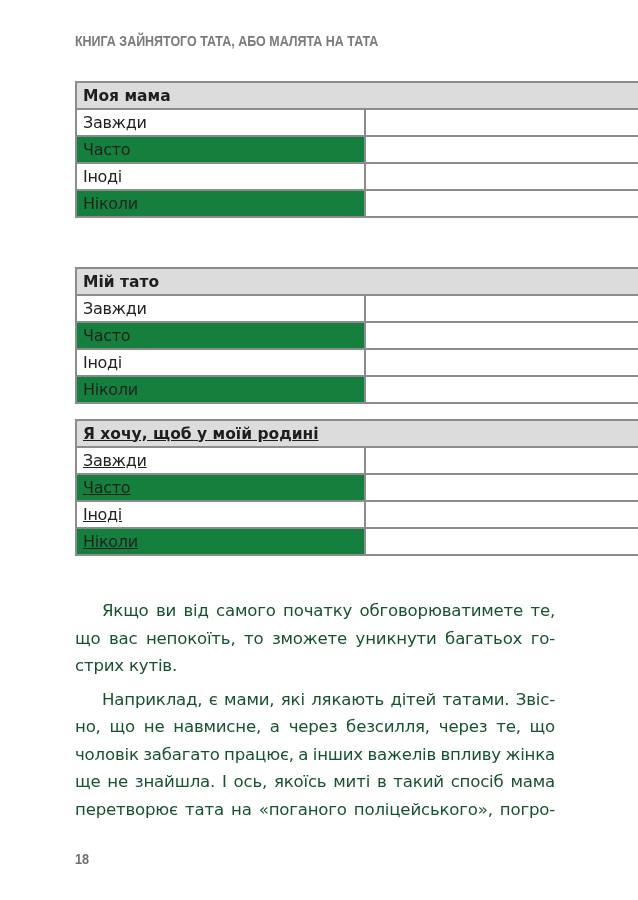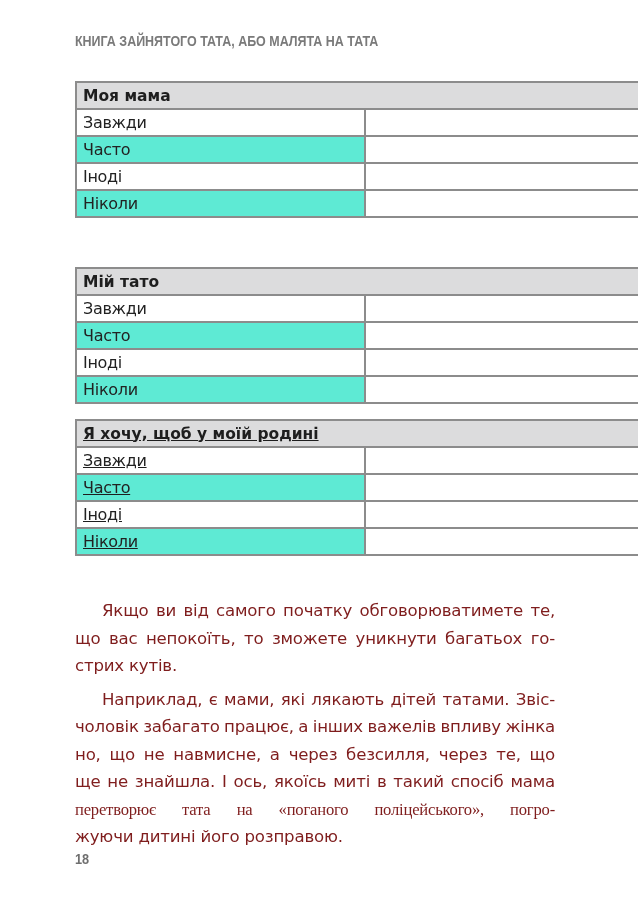"Часто" table.fill-table tr.shaded td.label { background: #5eead4 -> #15803d }
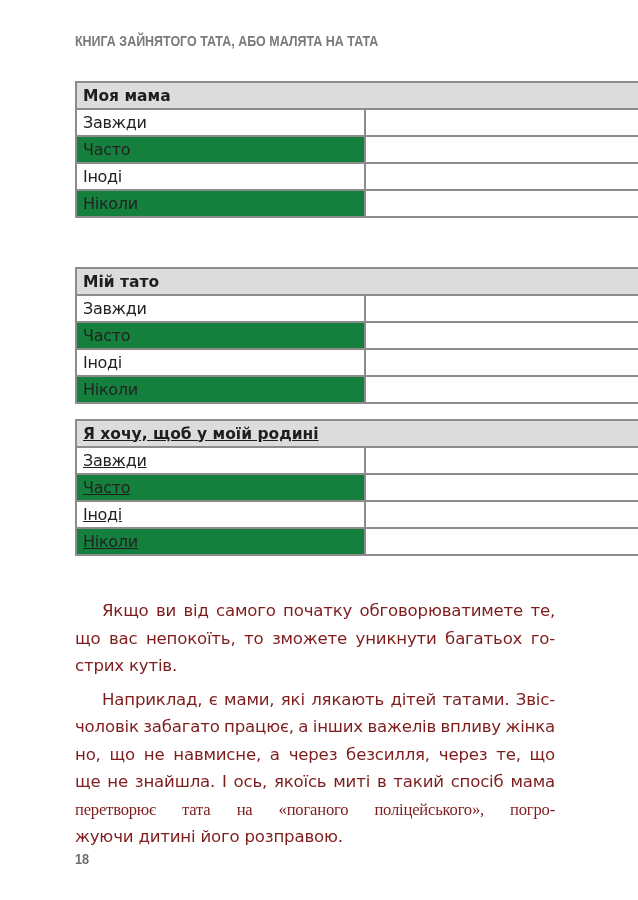"Якщо ви від самого початку" .body-text { color: #7f1d1d -> #14532d }
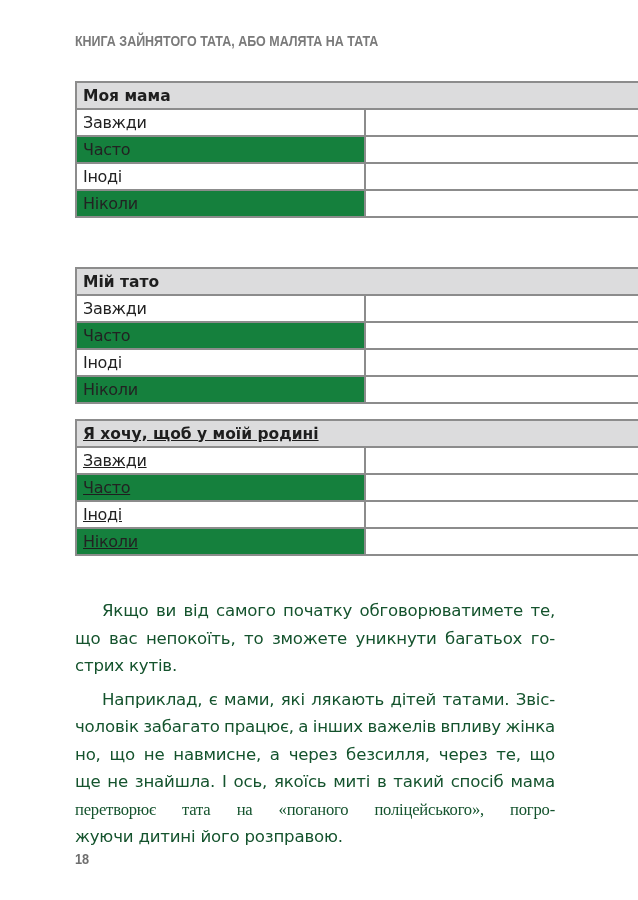"чоловік забагато працює, а інших" span.line { order: before "но, що не навмисне, а" -> after "но, що не навмисне, а" }
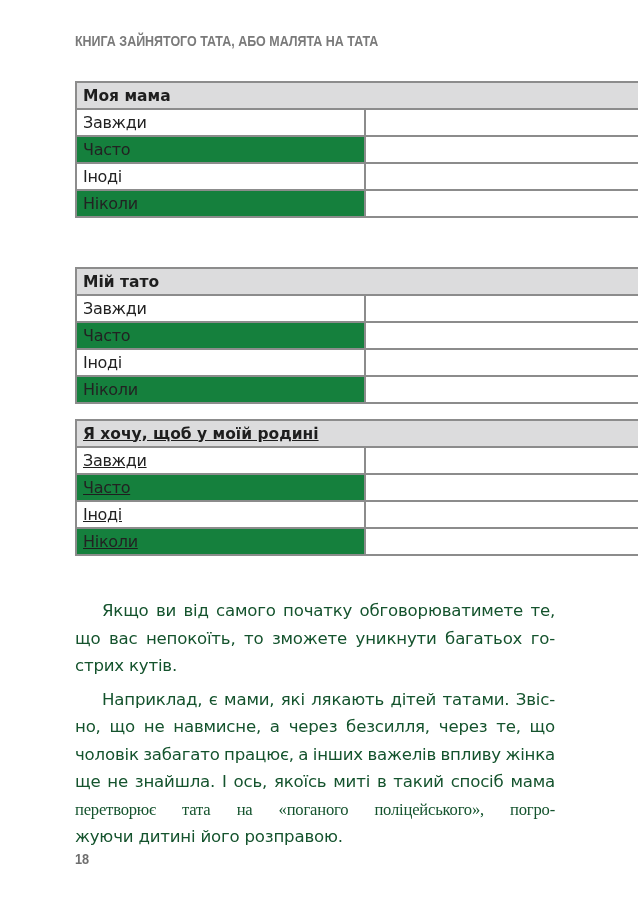"перетворює тата на «поганого" span { font-family: Liberation Serif, serif -> none }
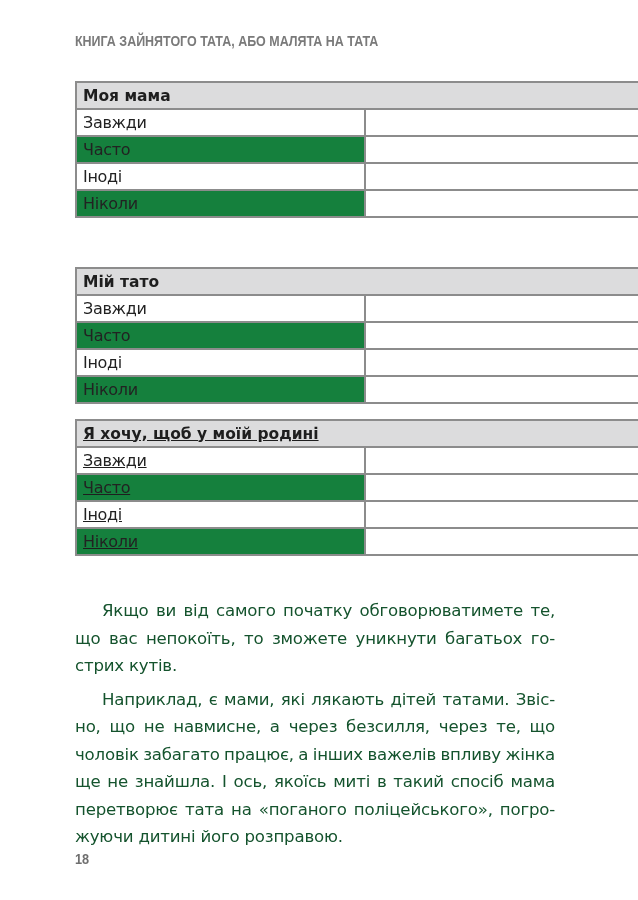"жуючи дитині його розправою." span.line { html: <span>жуючи дитині його розправою.</span> -> none }
